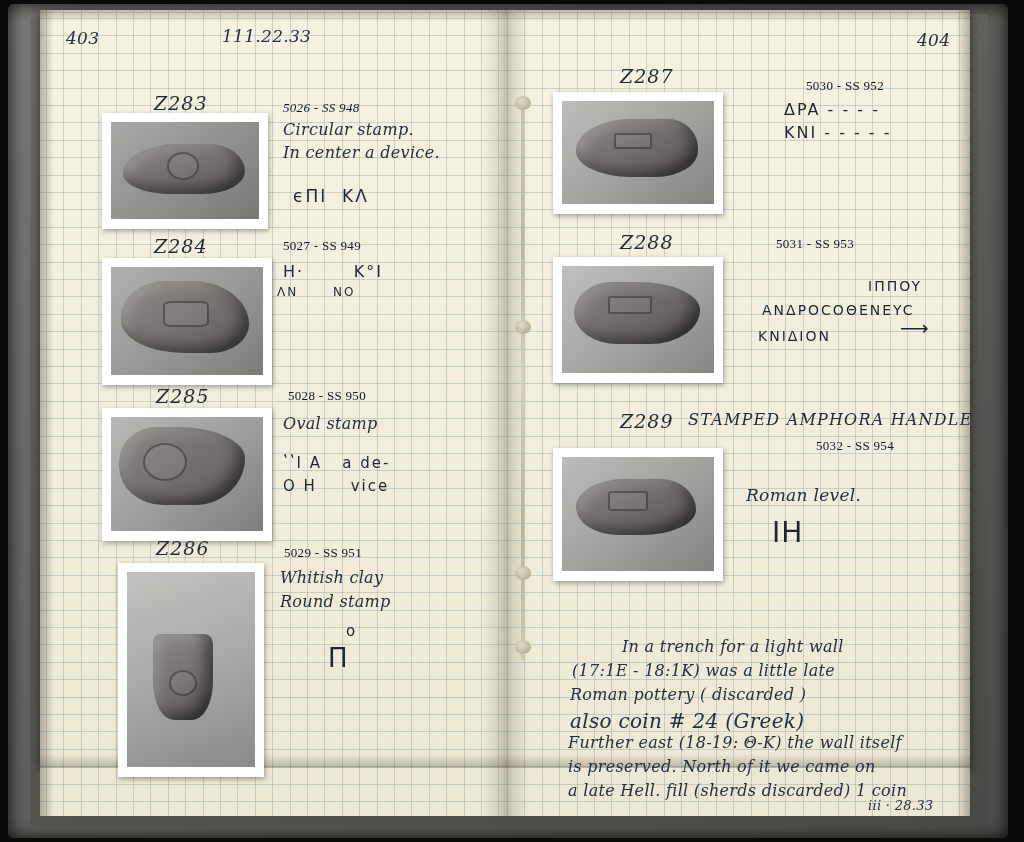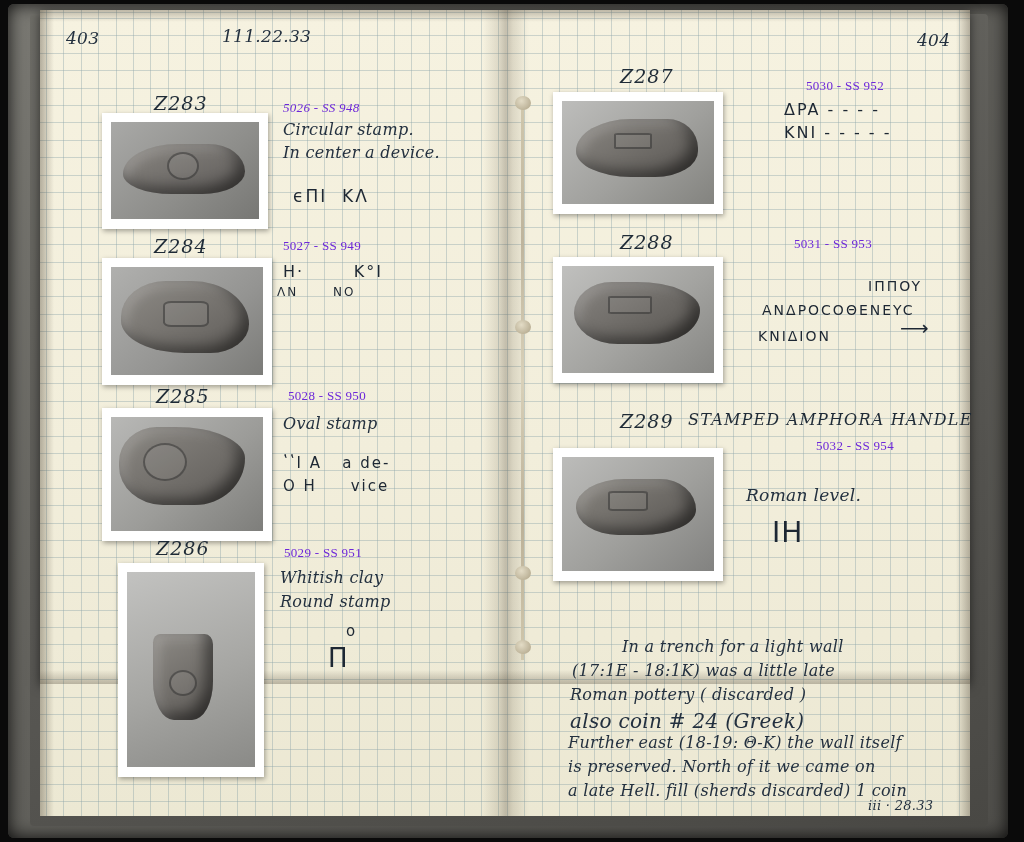"403" .spread { height: 674px -> 758px }
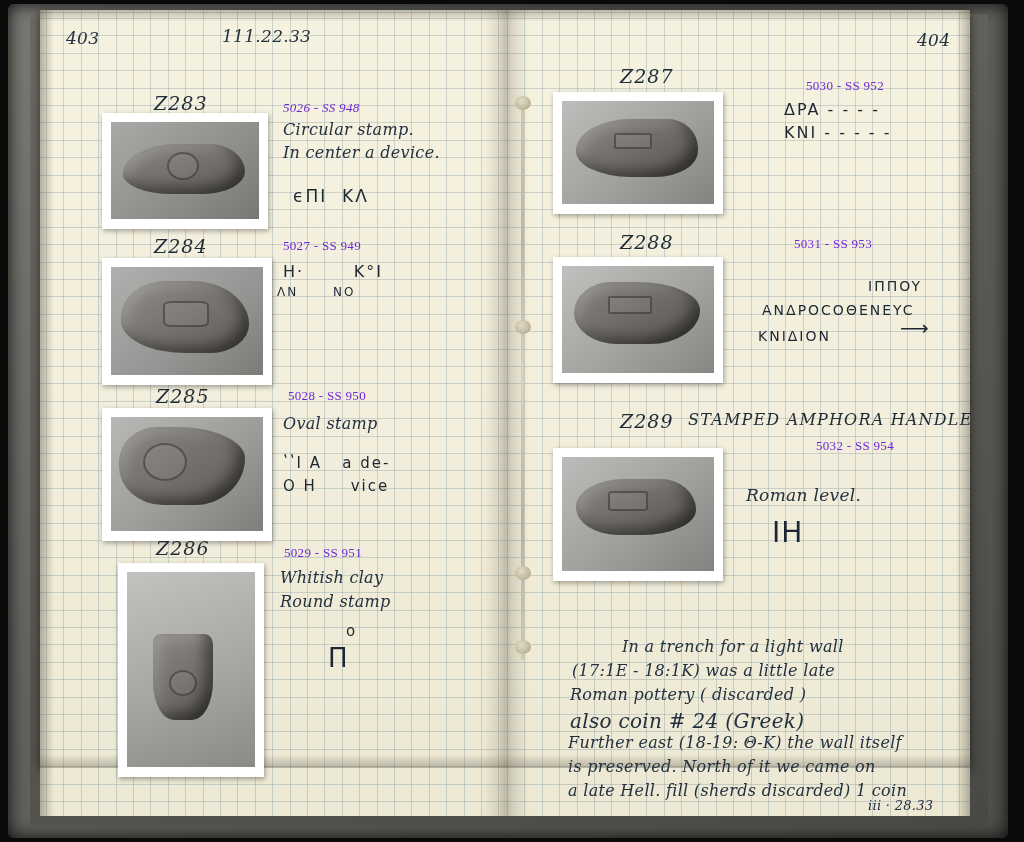"5030 - SS 952" .hand.red { color: #6d28d9 -> #0f172a }
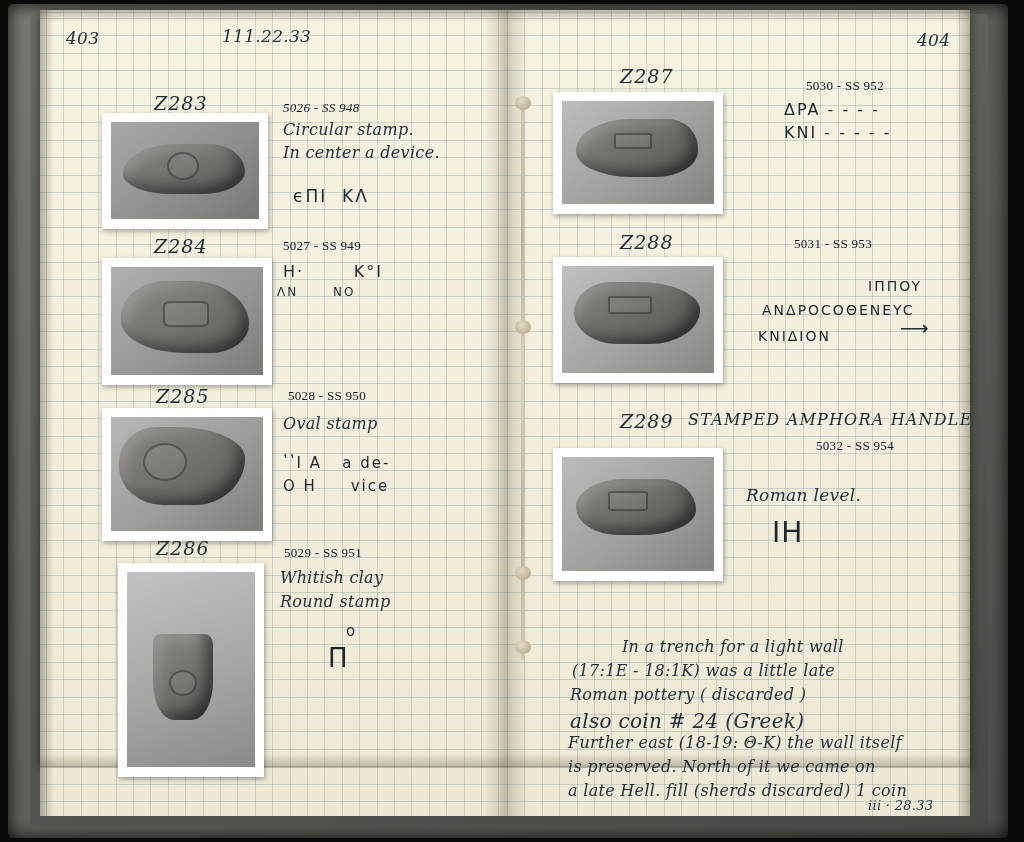"5031 - SS 953" div.hand { left: 754px -> 736px }
